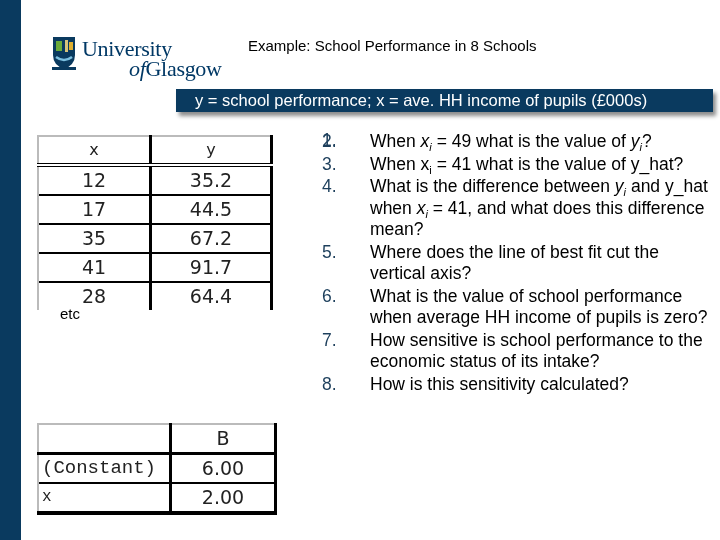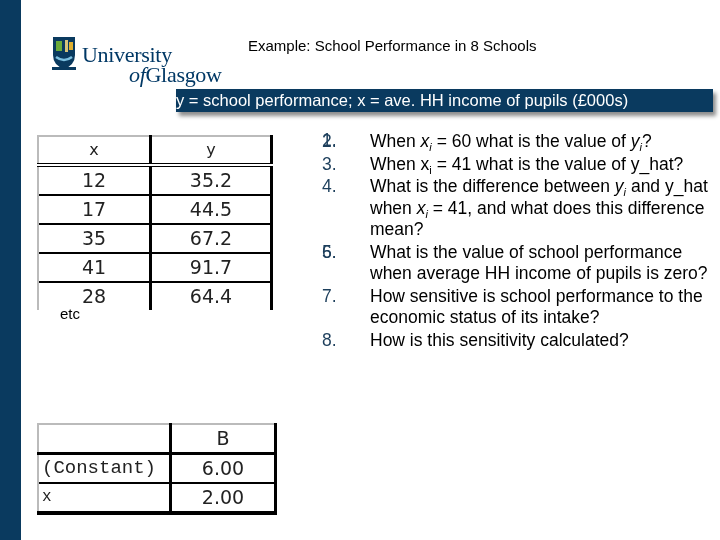"University" .logo-text { top: 12px -> 6px }
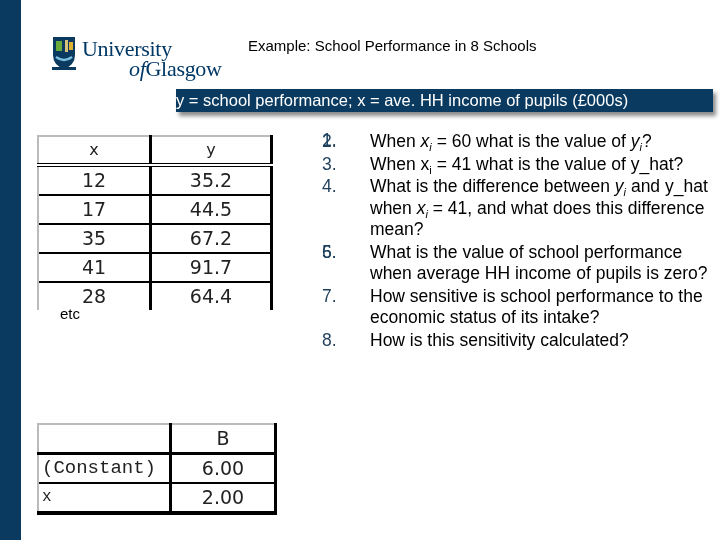"y = school performance; x" .subtitle { padding-left: 0 -> 19px }
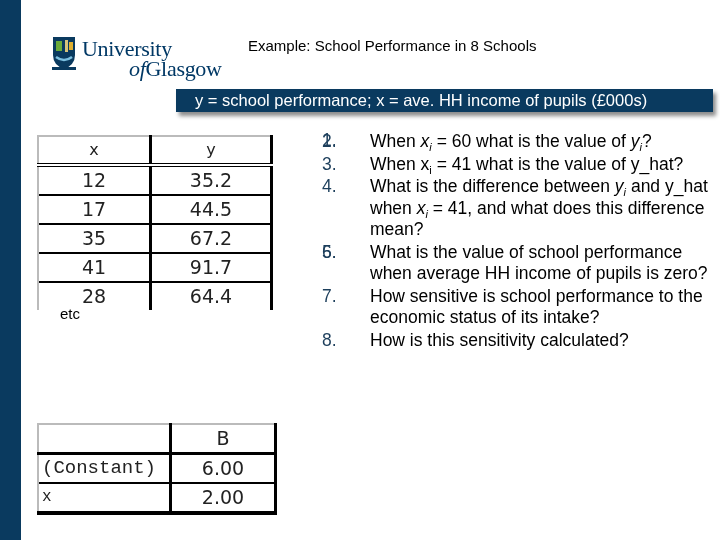"= 60 what is the" span { text: 60 -> 49 }
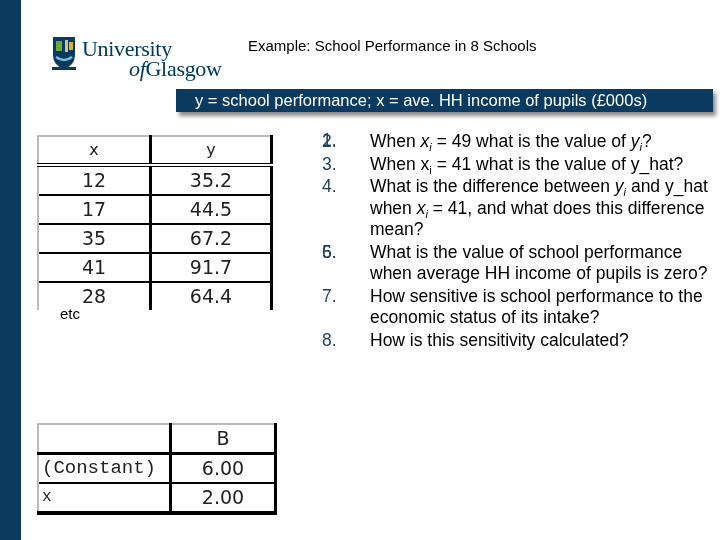"Where does the line of" span { html: none -> <span>Where does the line of best fit cut the vertical axis?</span> }
